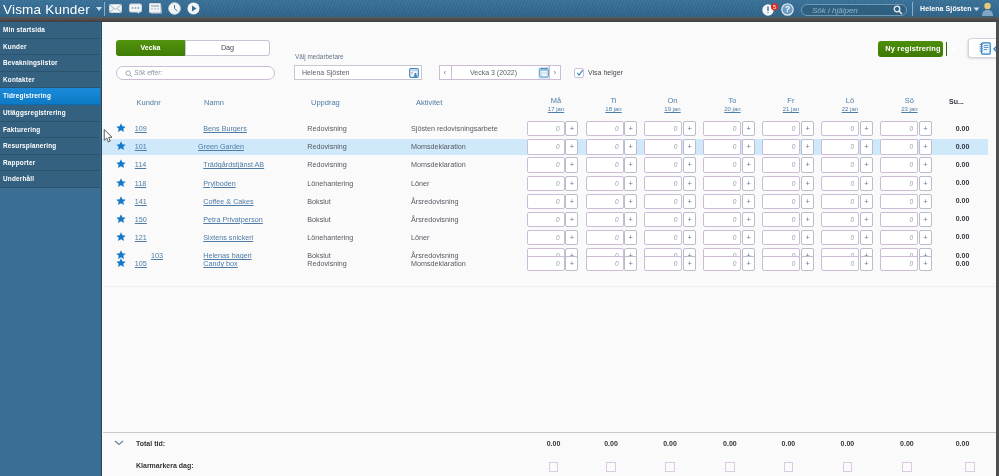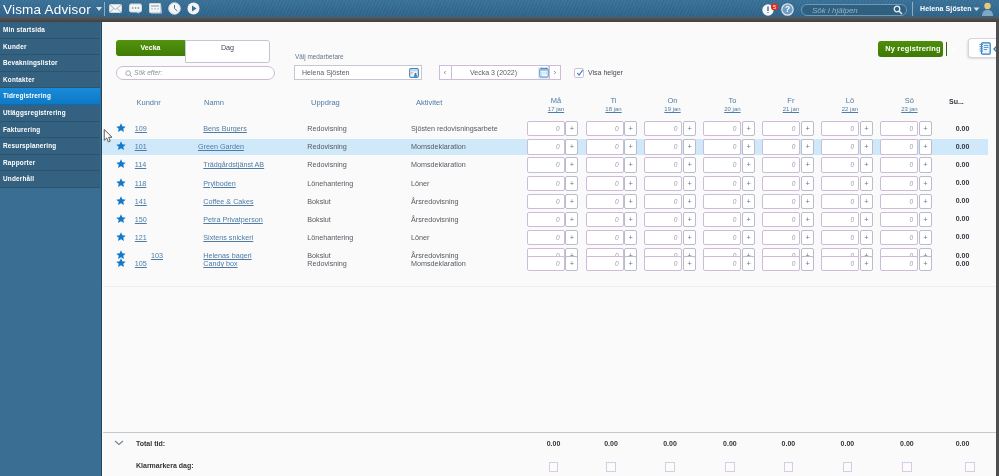"Visma Advisor" div { text: Advisor -> Kunder }
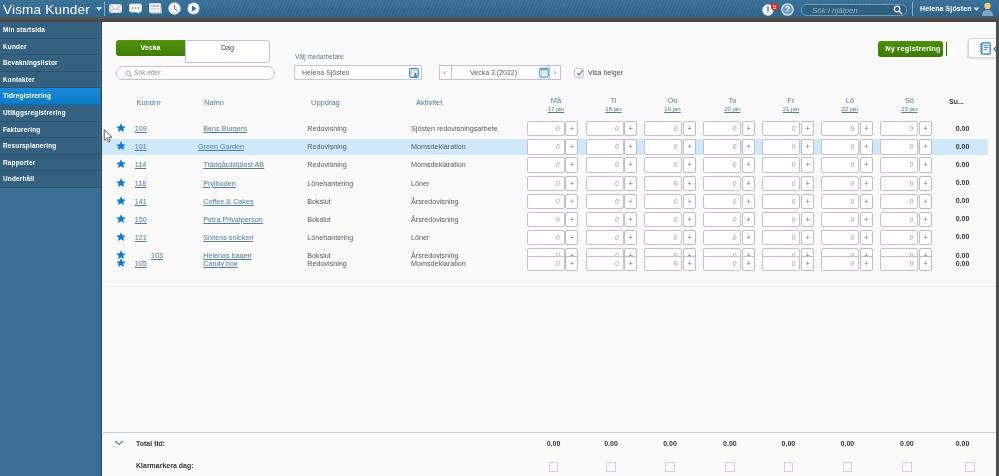"Dag" .tabwhite { height: 23px -> 16px }
